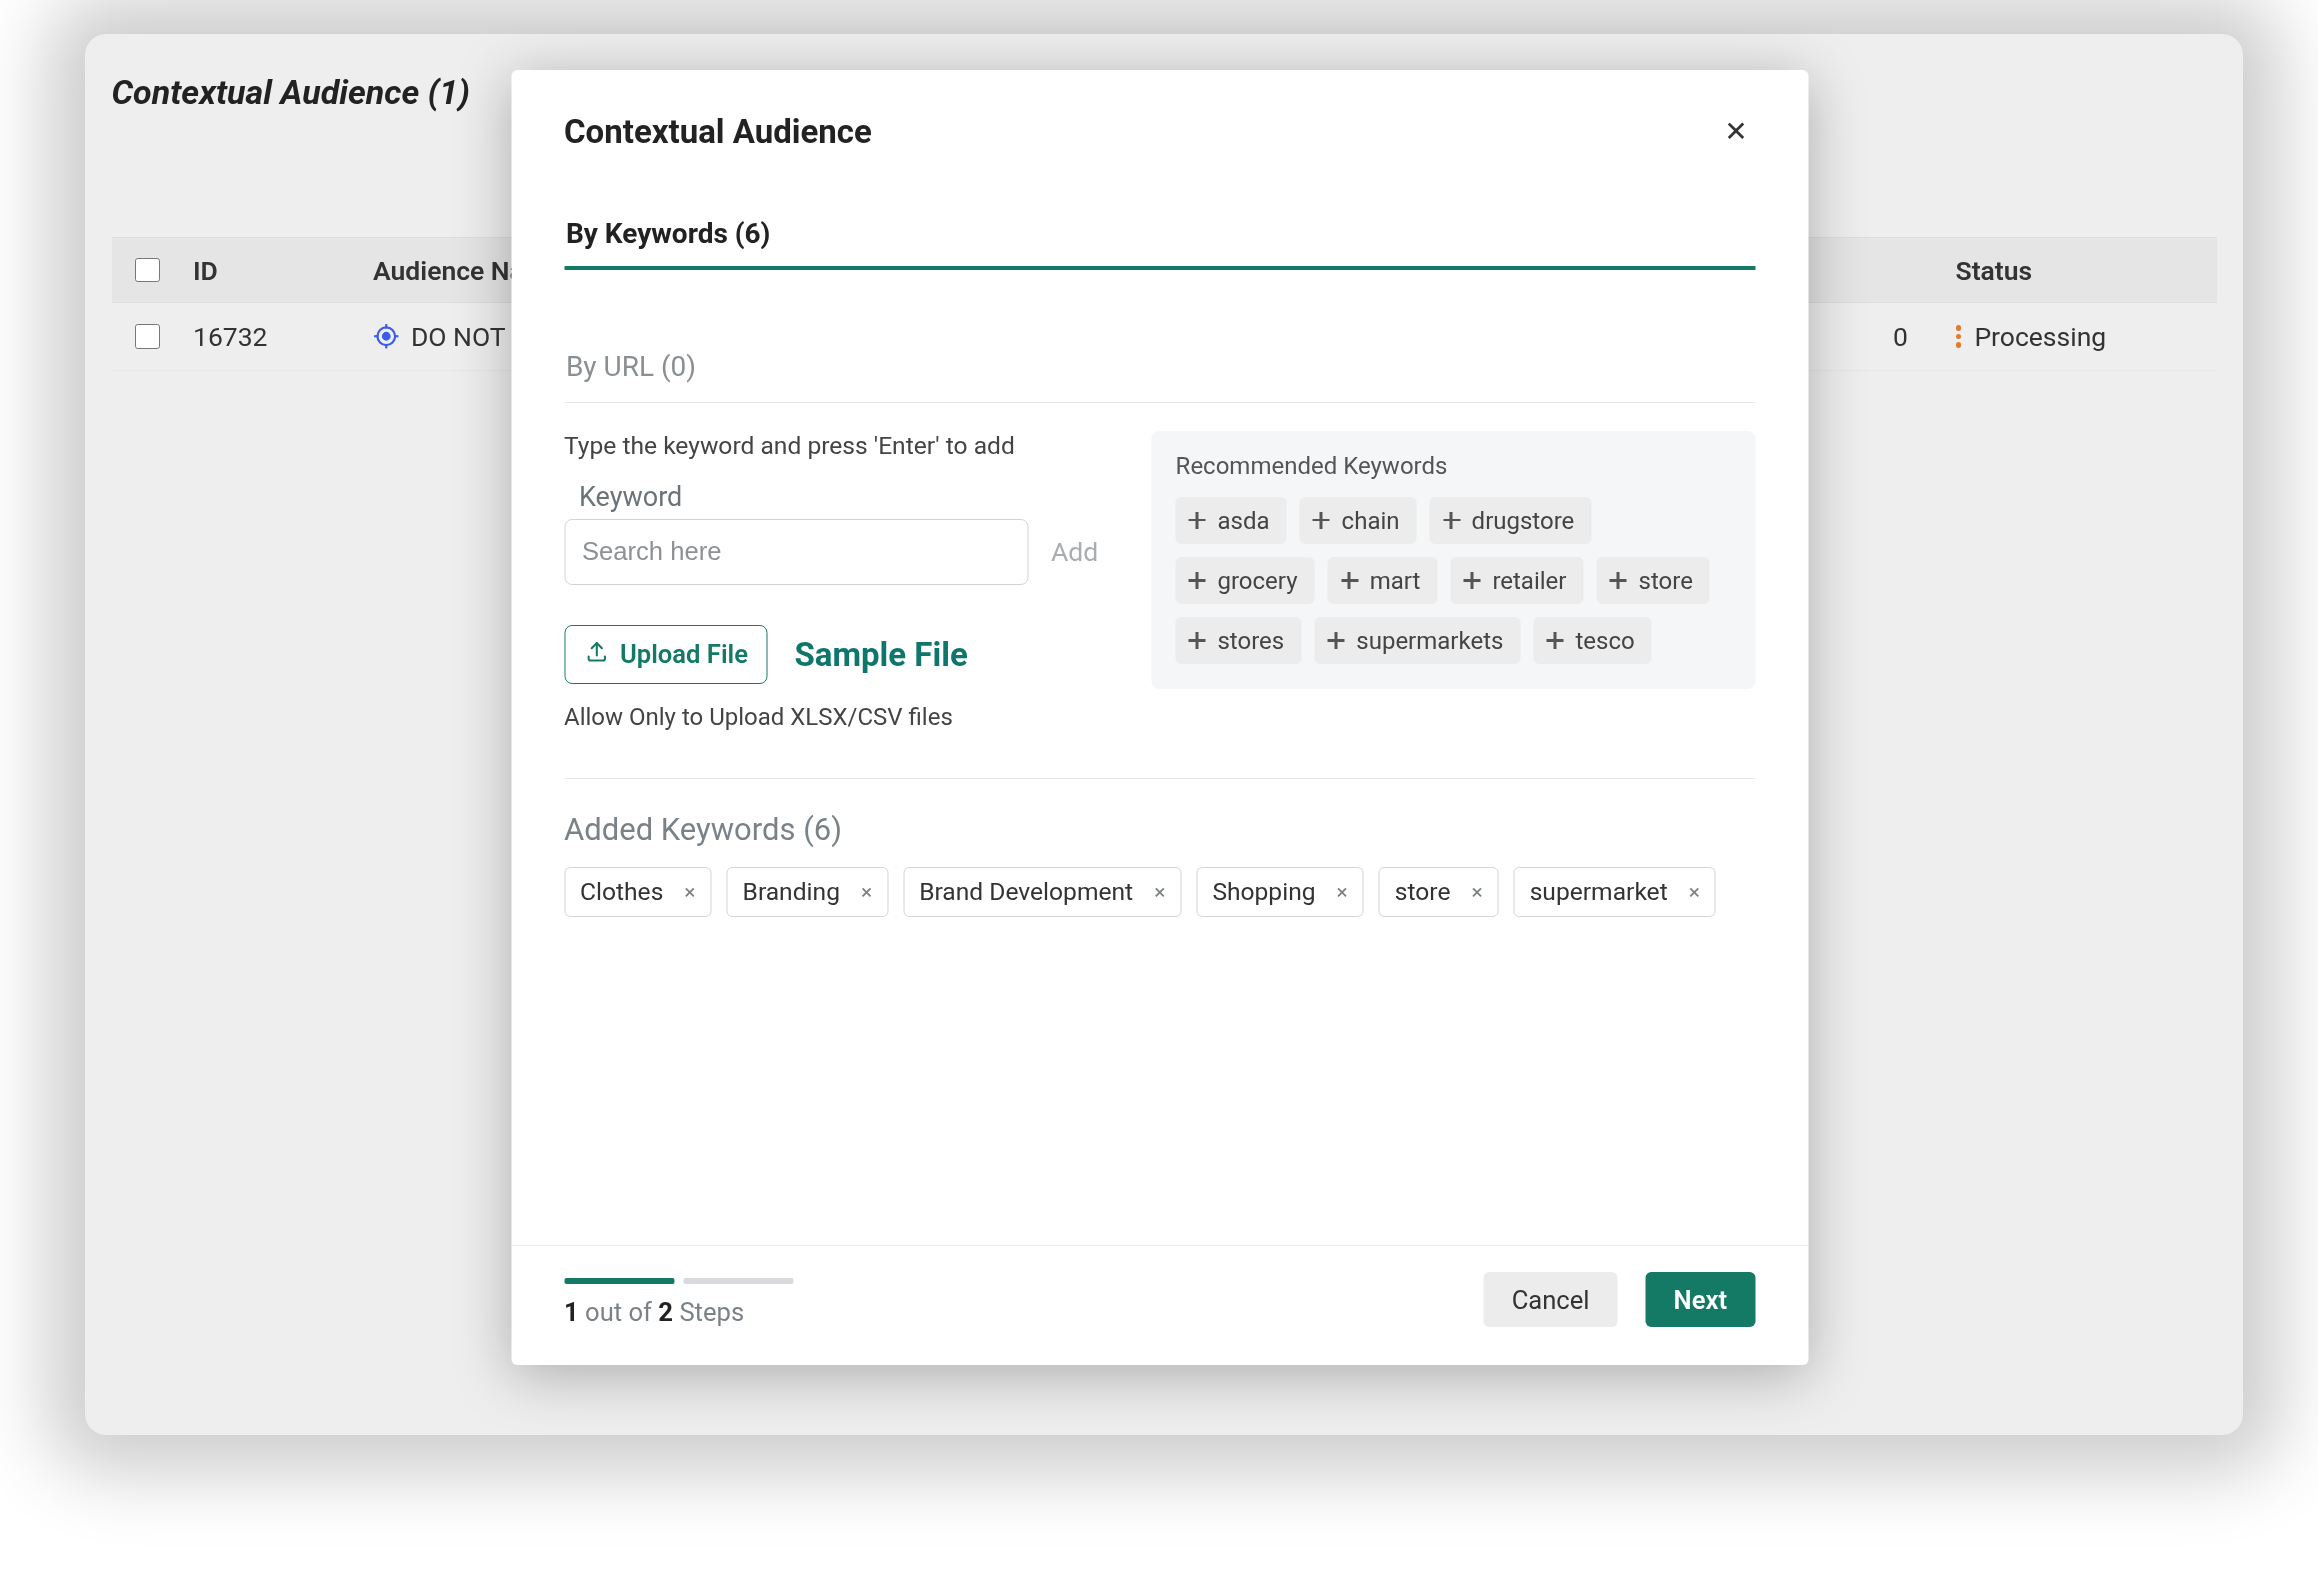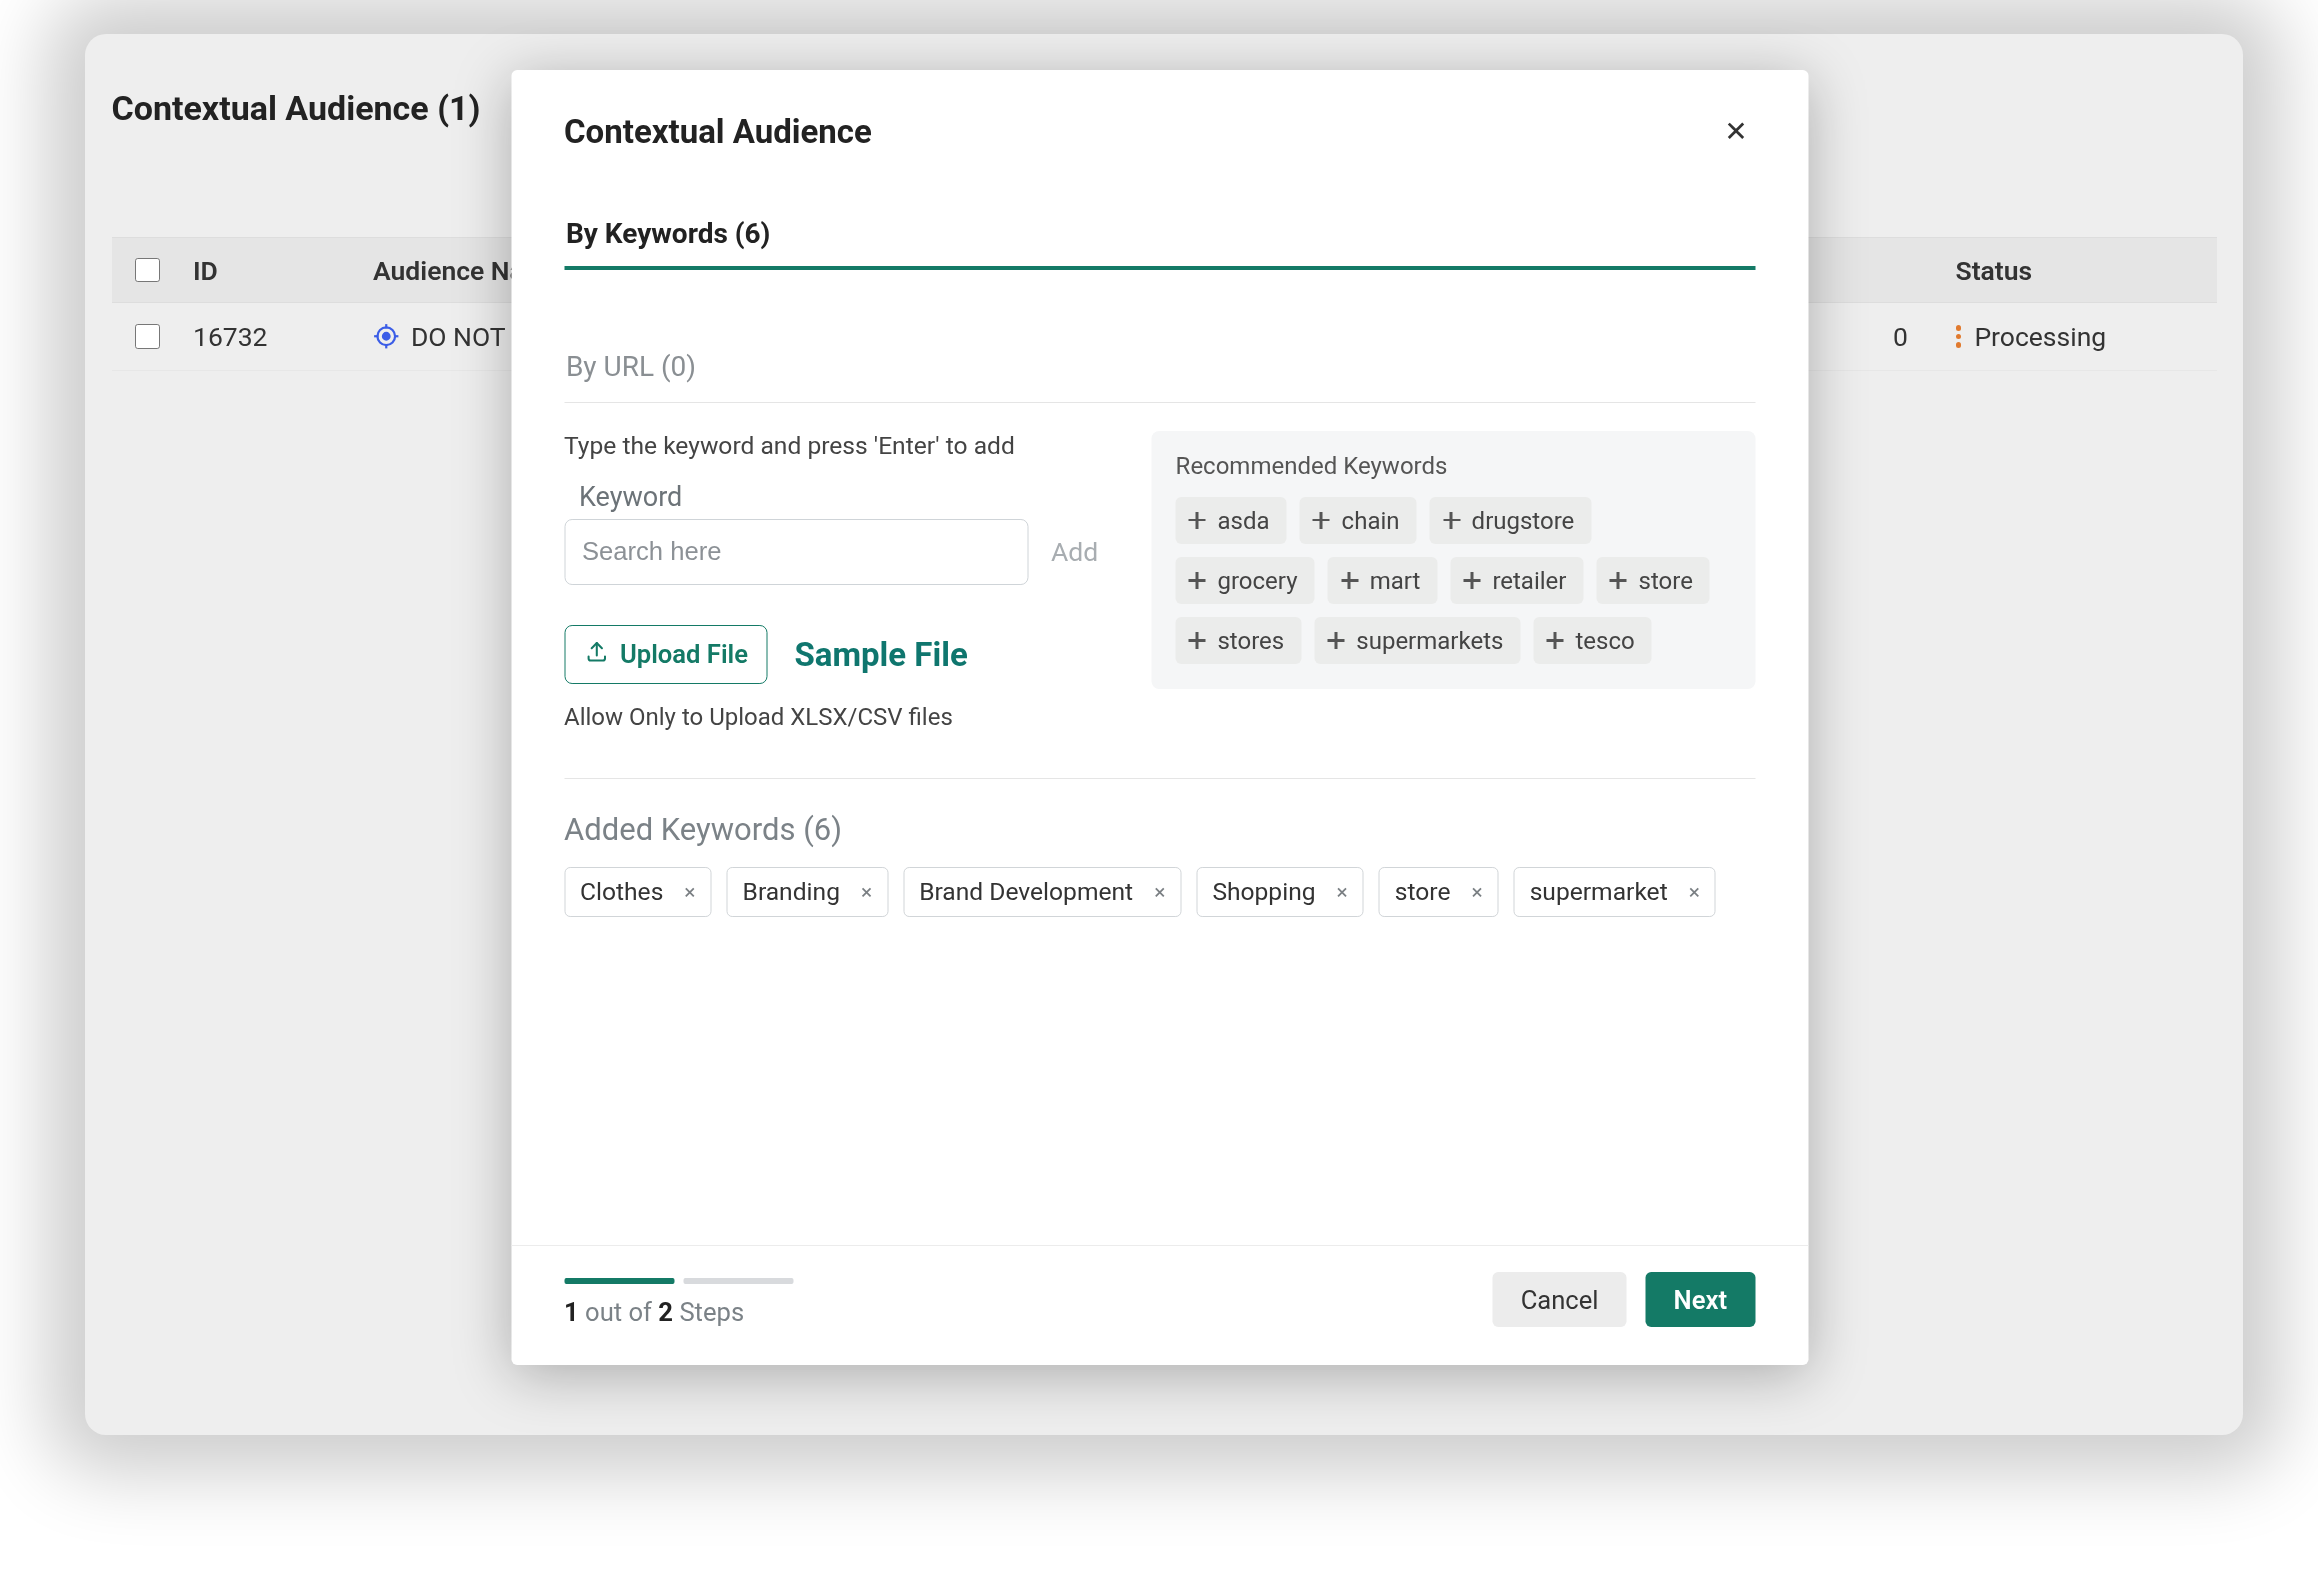"Contextual Audience (1)" .panel-title { font-style: none -> italic; top: 54px -> 38px }
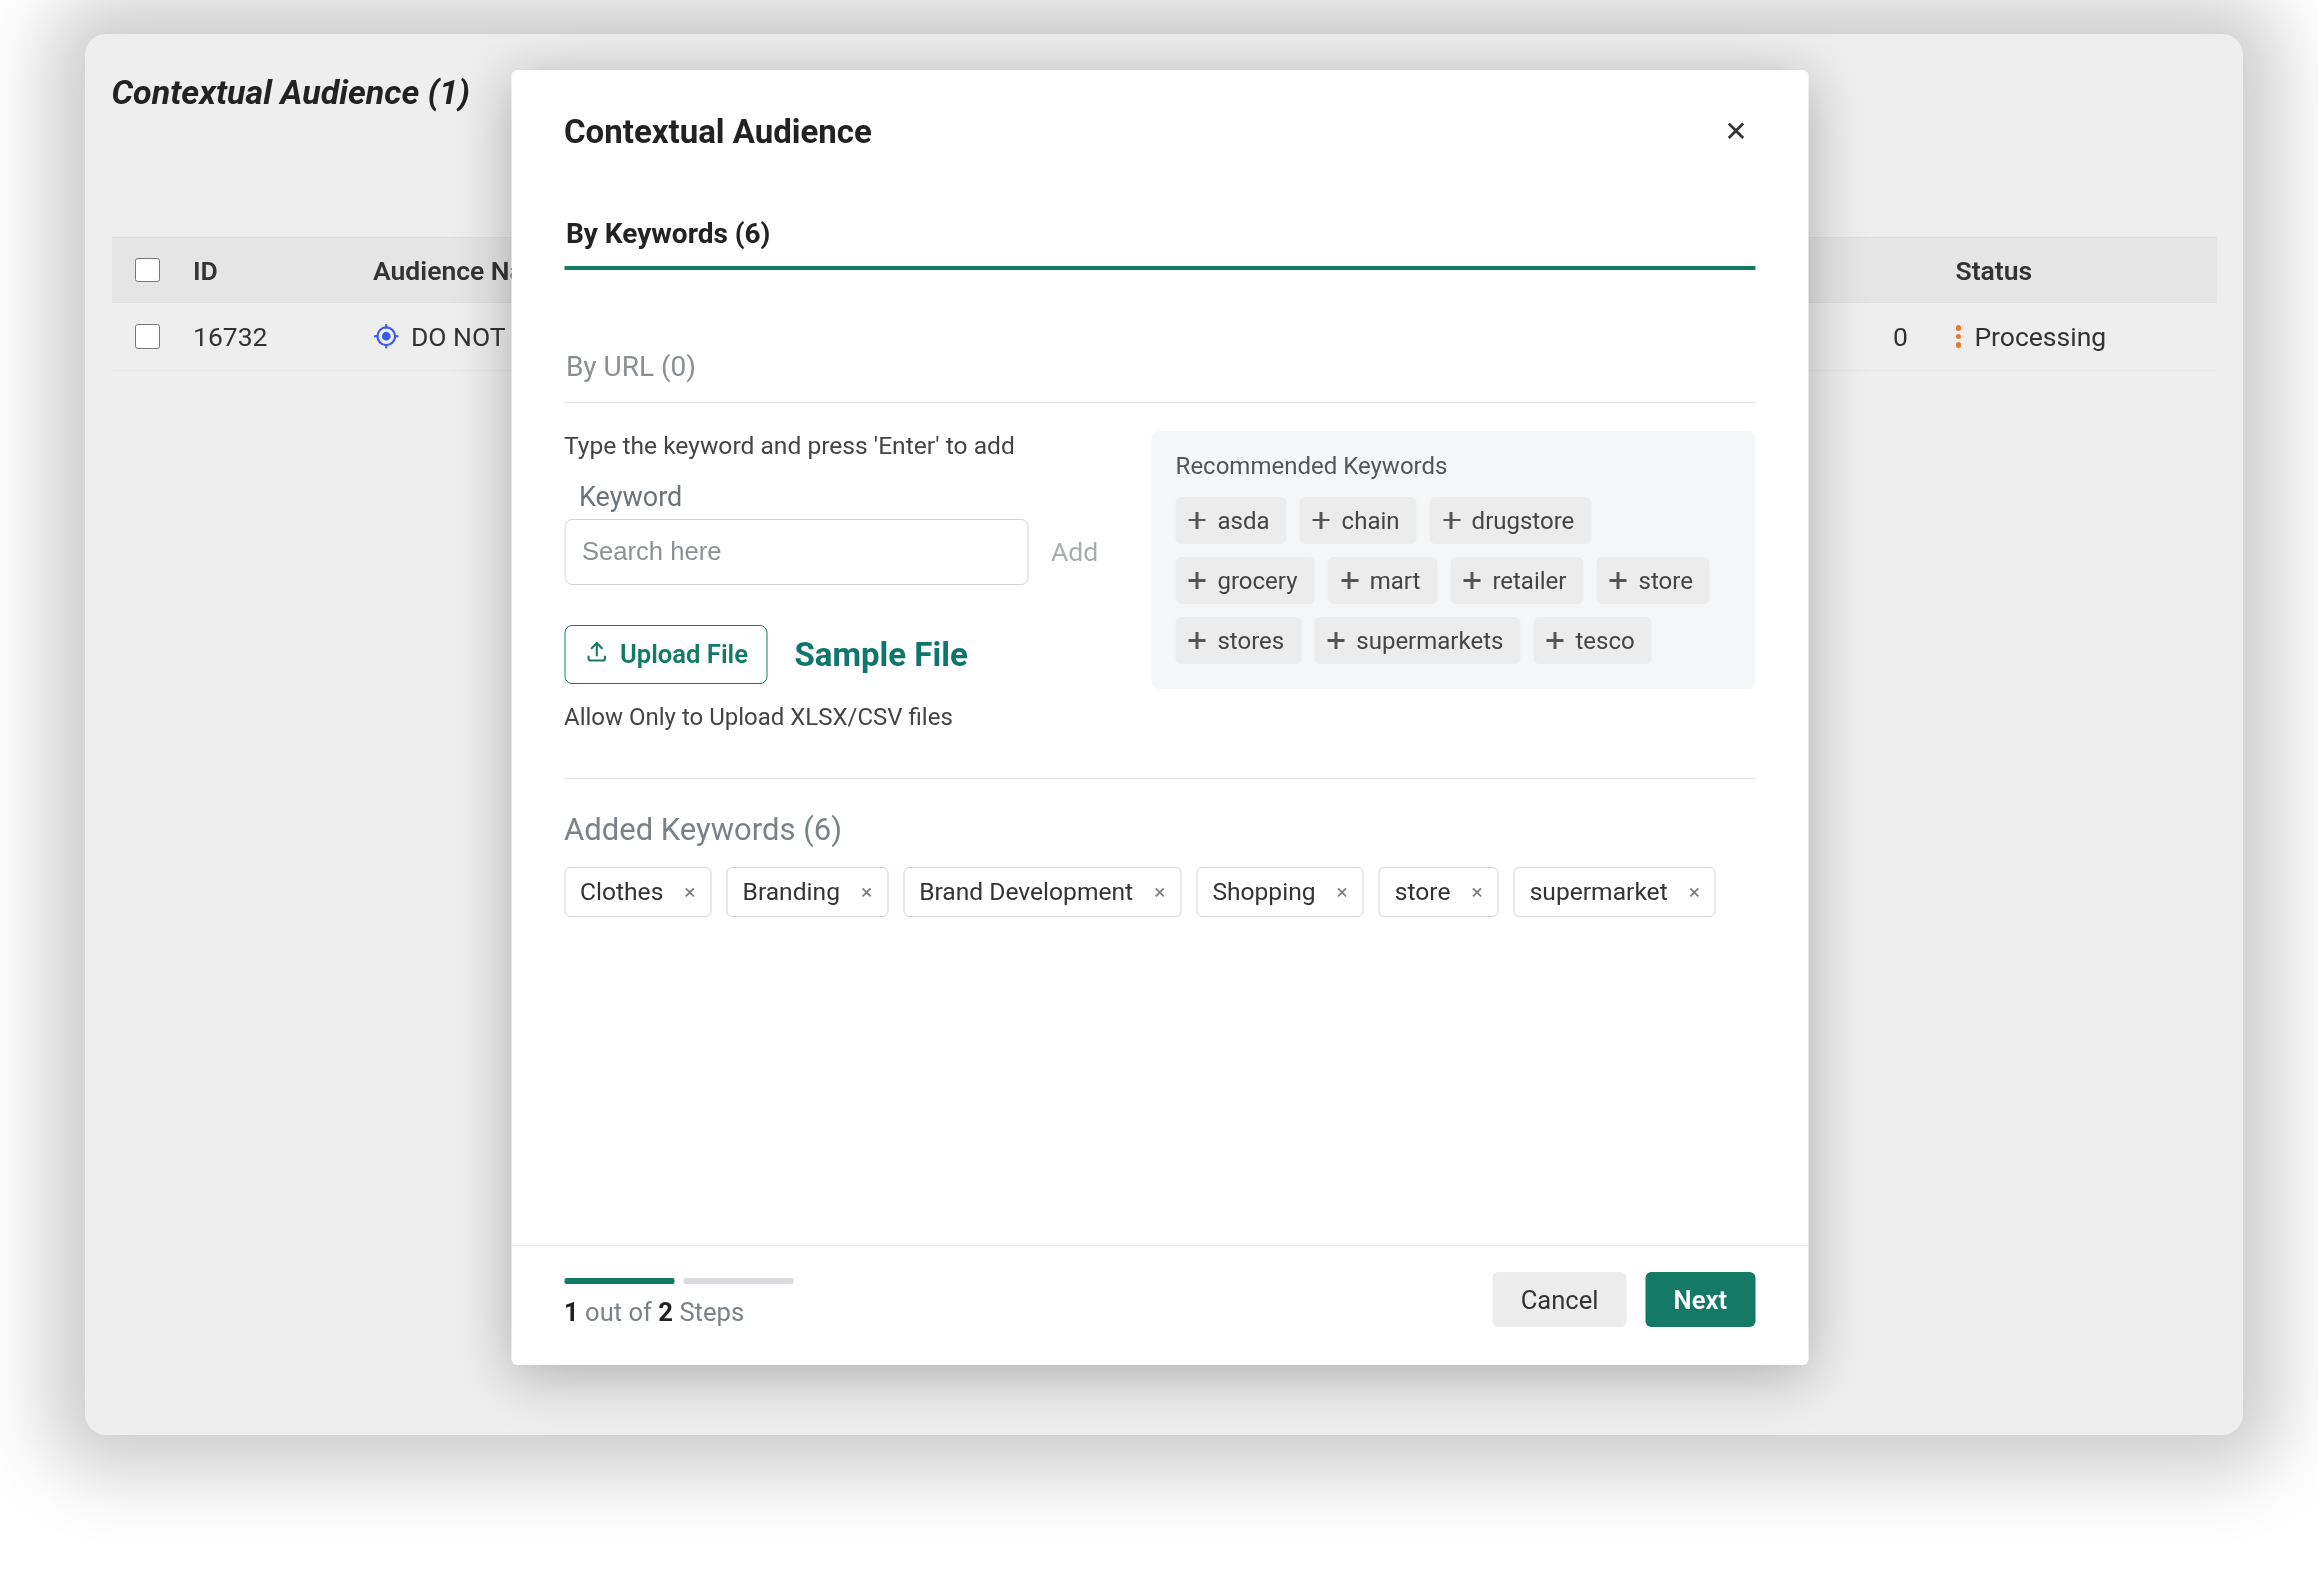"Cancel" .footer-btns { gap: 19px -> 28px }
